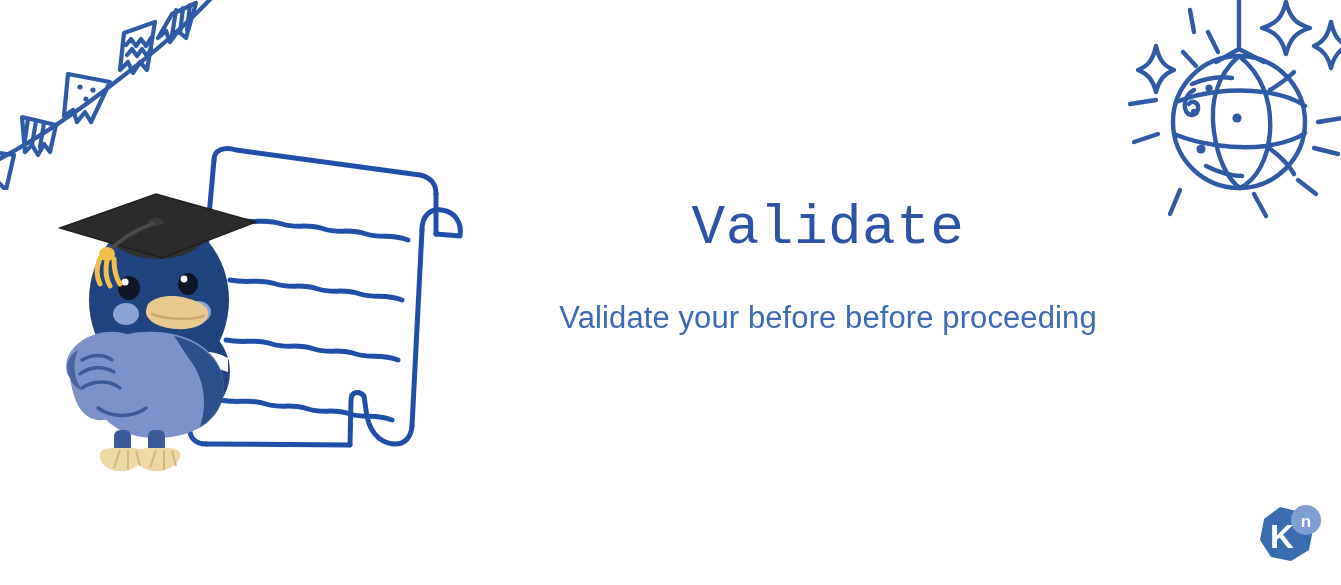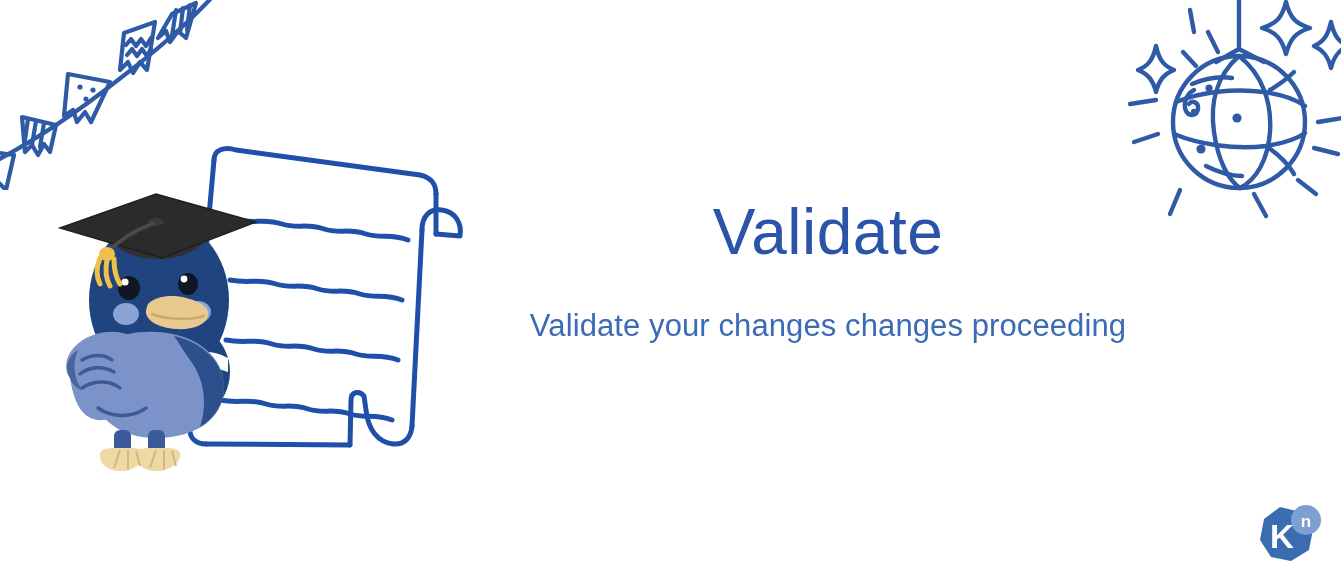"Validate" #page-title { font-family: Liberation Sans, sans-serif -> Liberation Mono, monospace; font-size: 64px -> 56px }
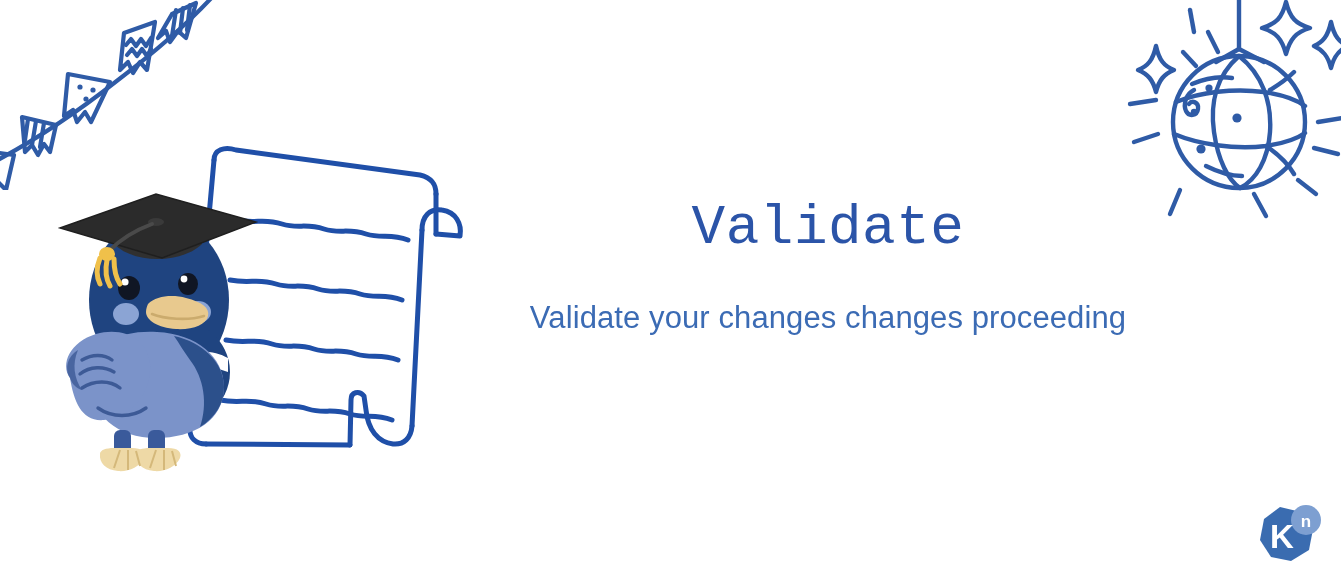"Validate your changes changes proceeding" p { text: changes changes -> before before }
